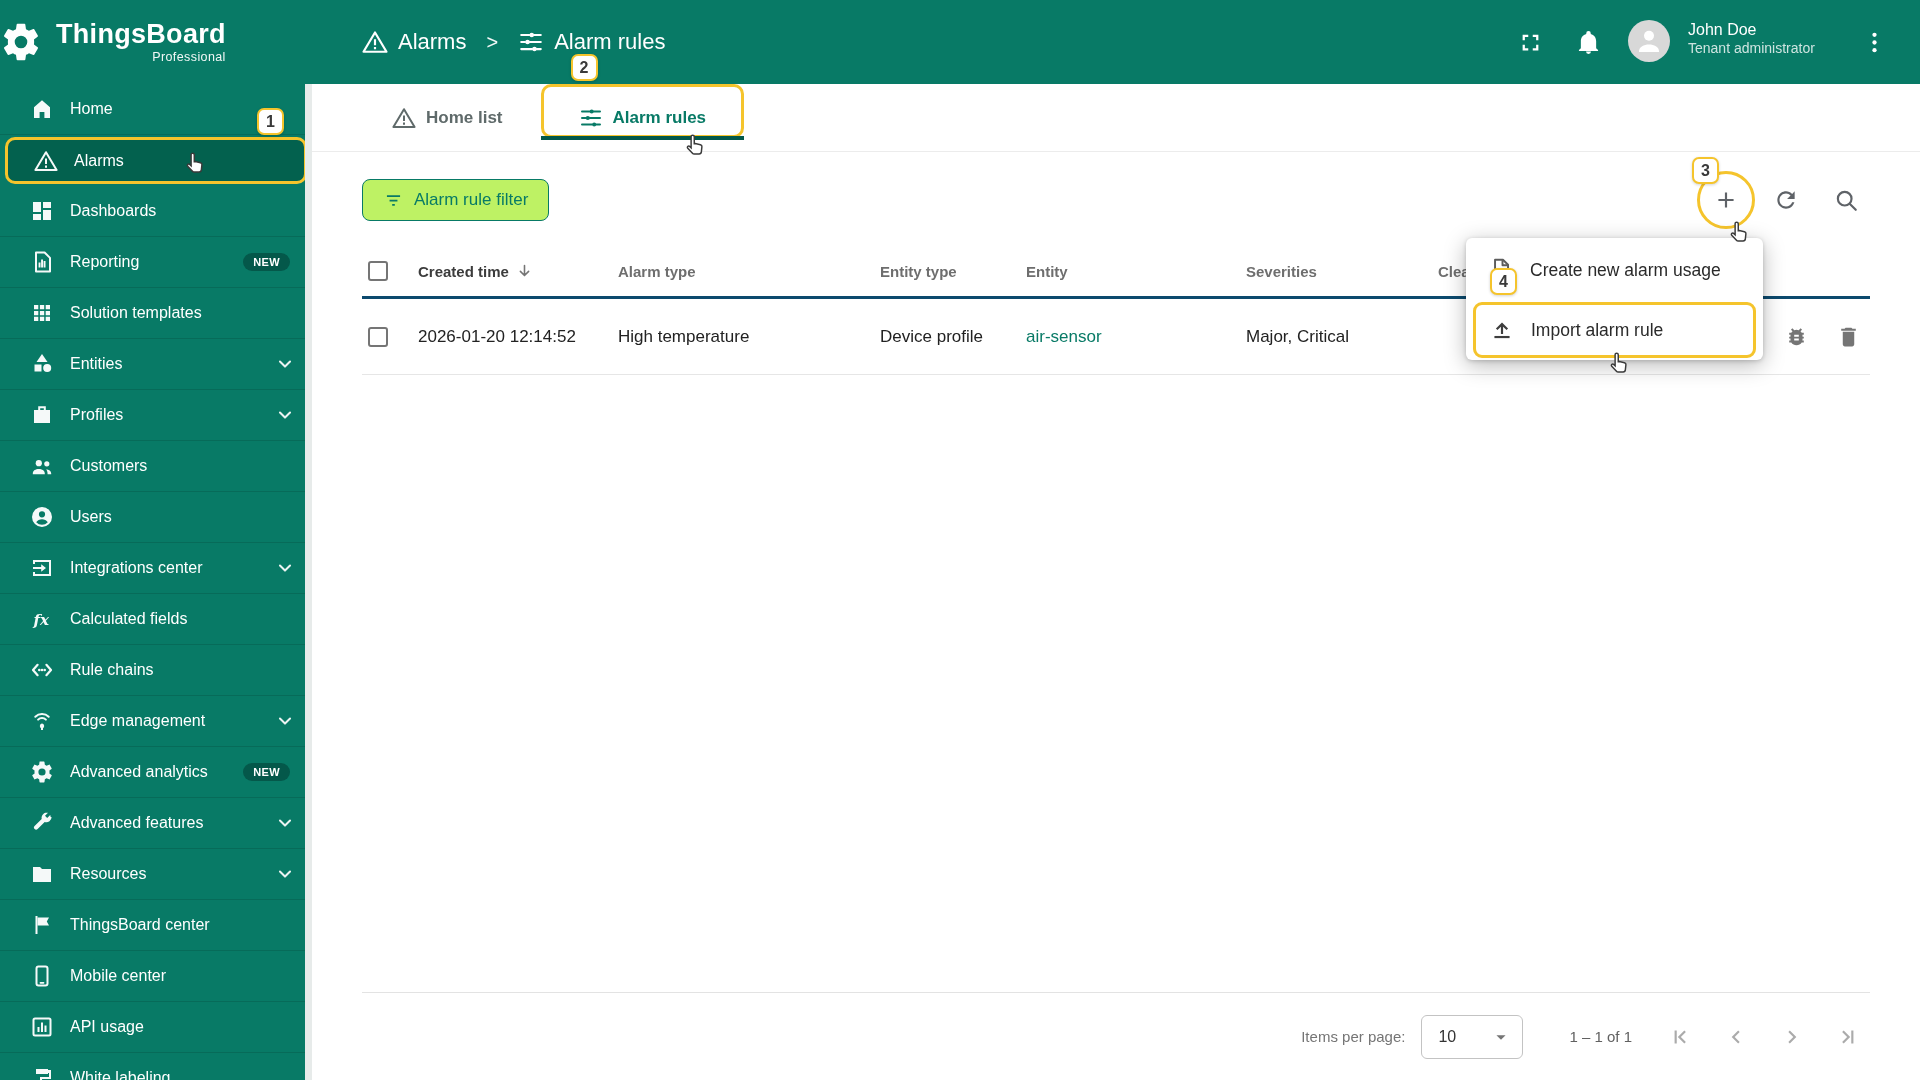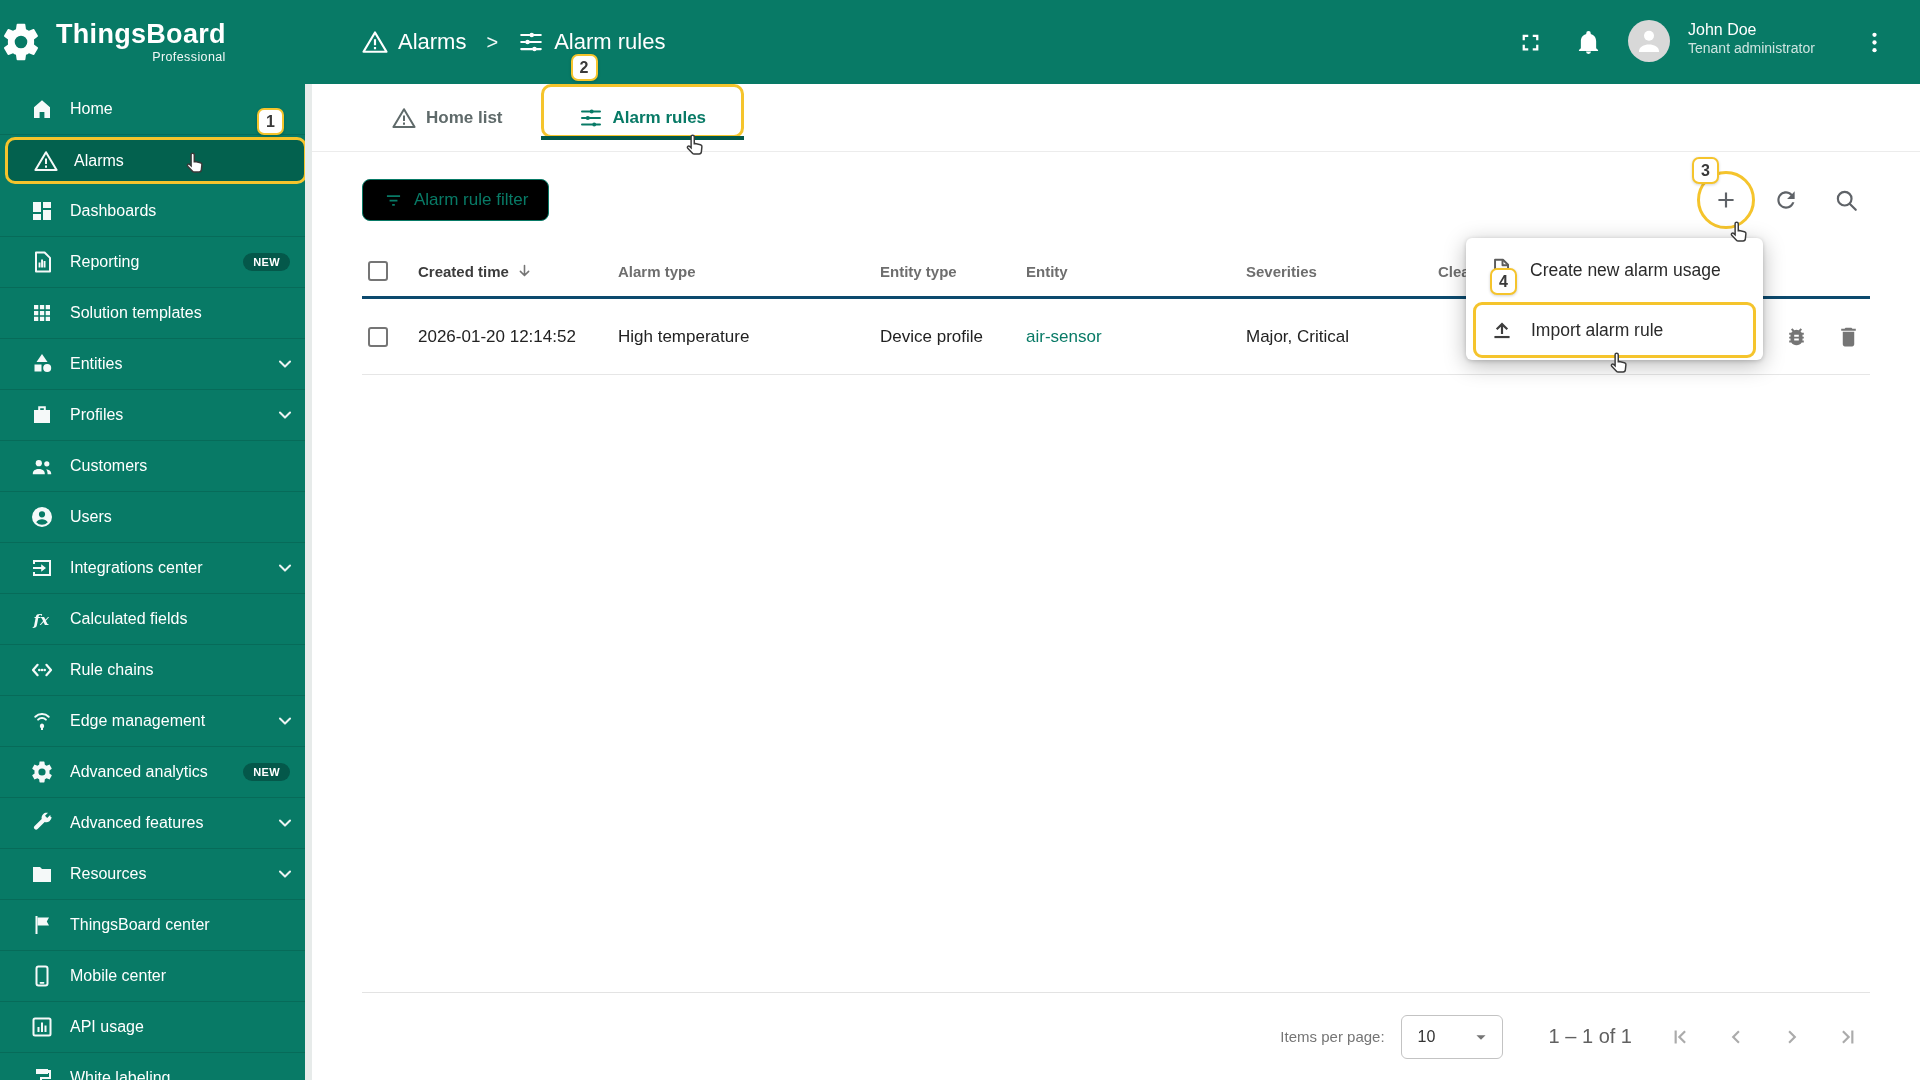"Alarm rule filter" .filter-btn { background: #000000 -> #bef264 }
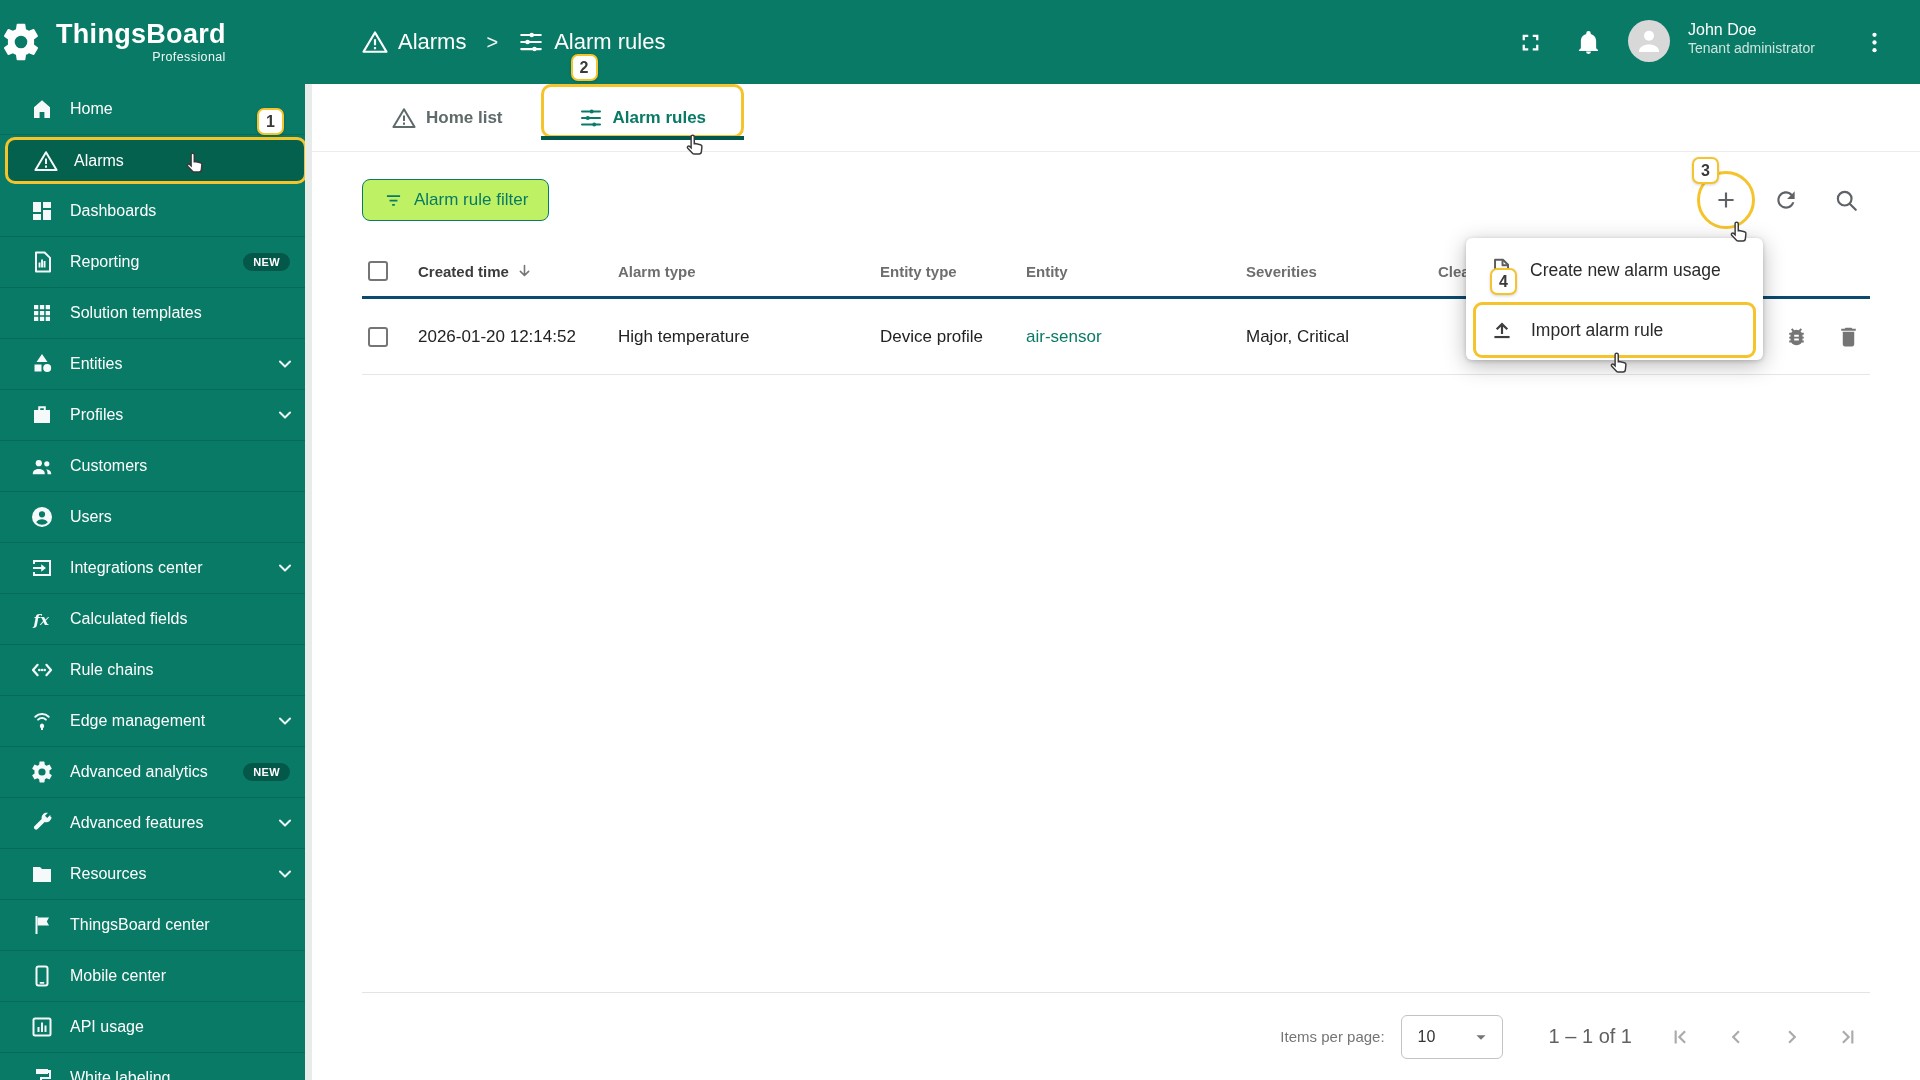"1 – 1 of 1" .pg-range { font-size: 20px -> 15px }
